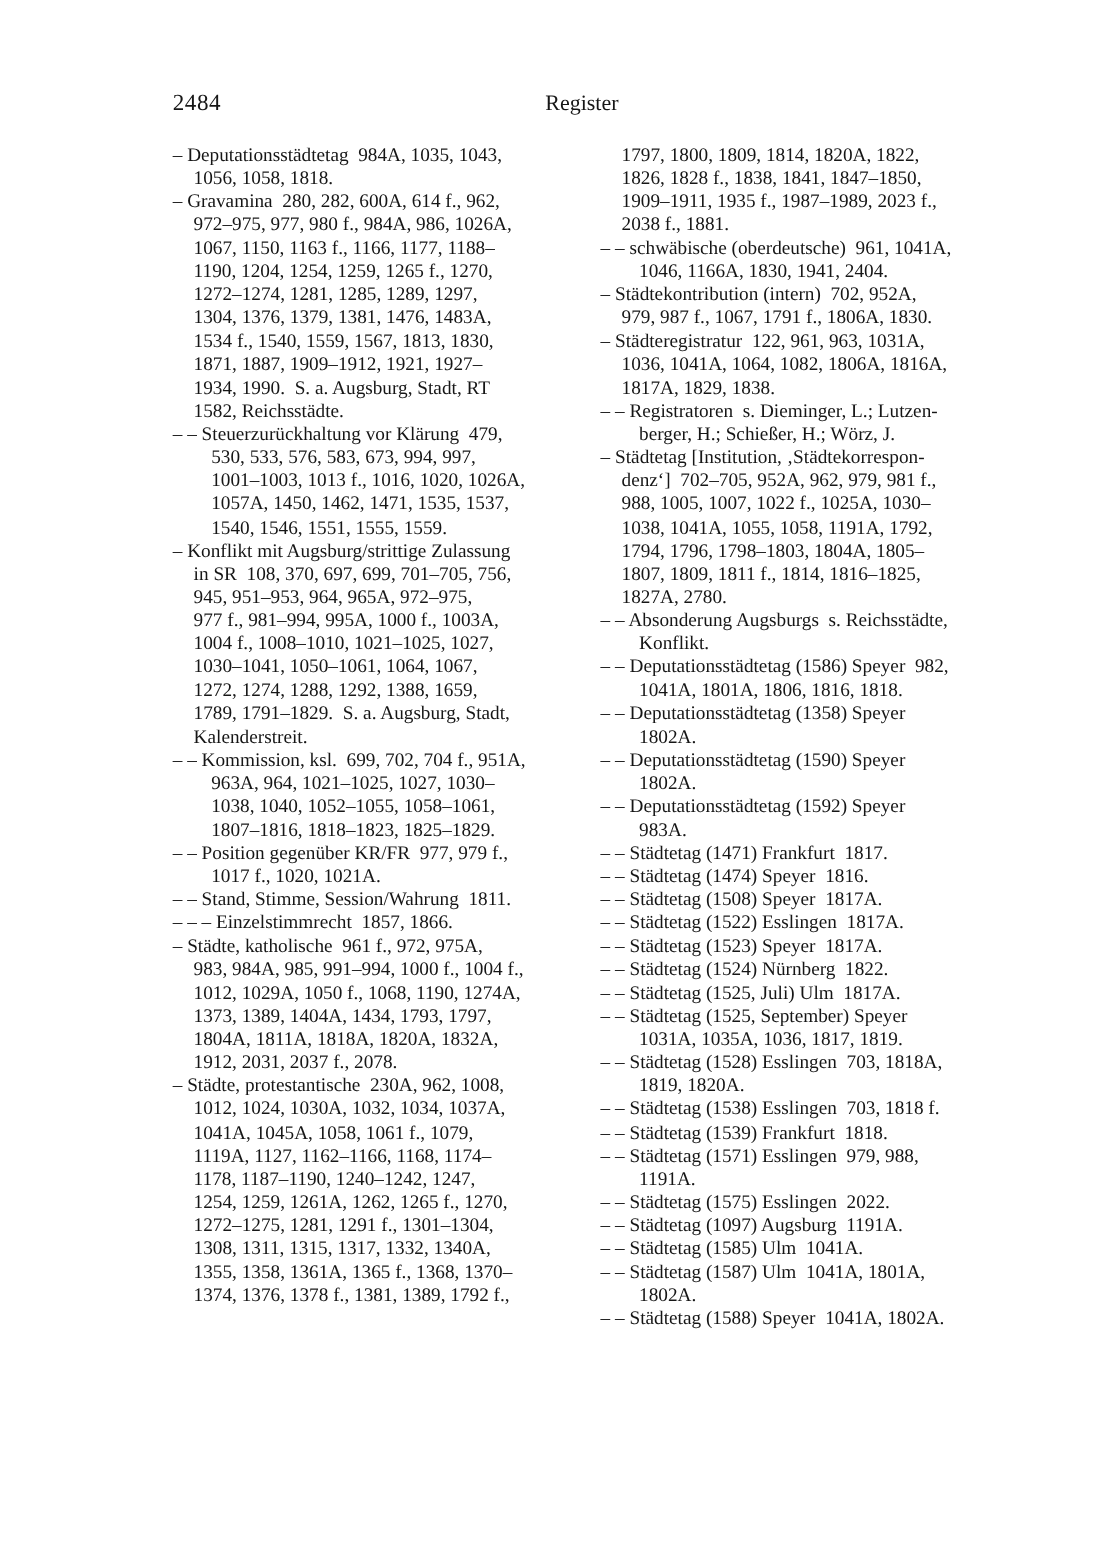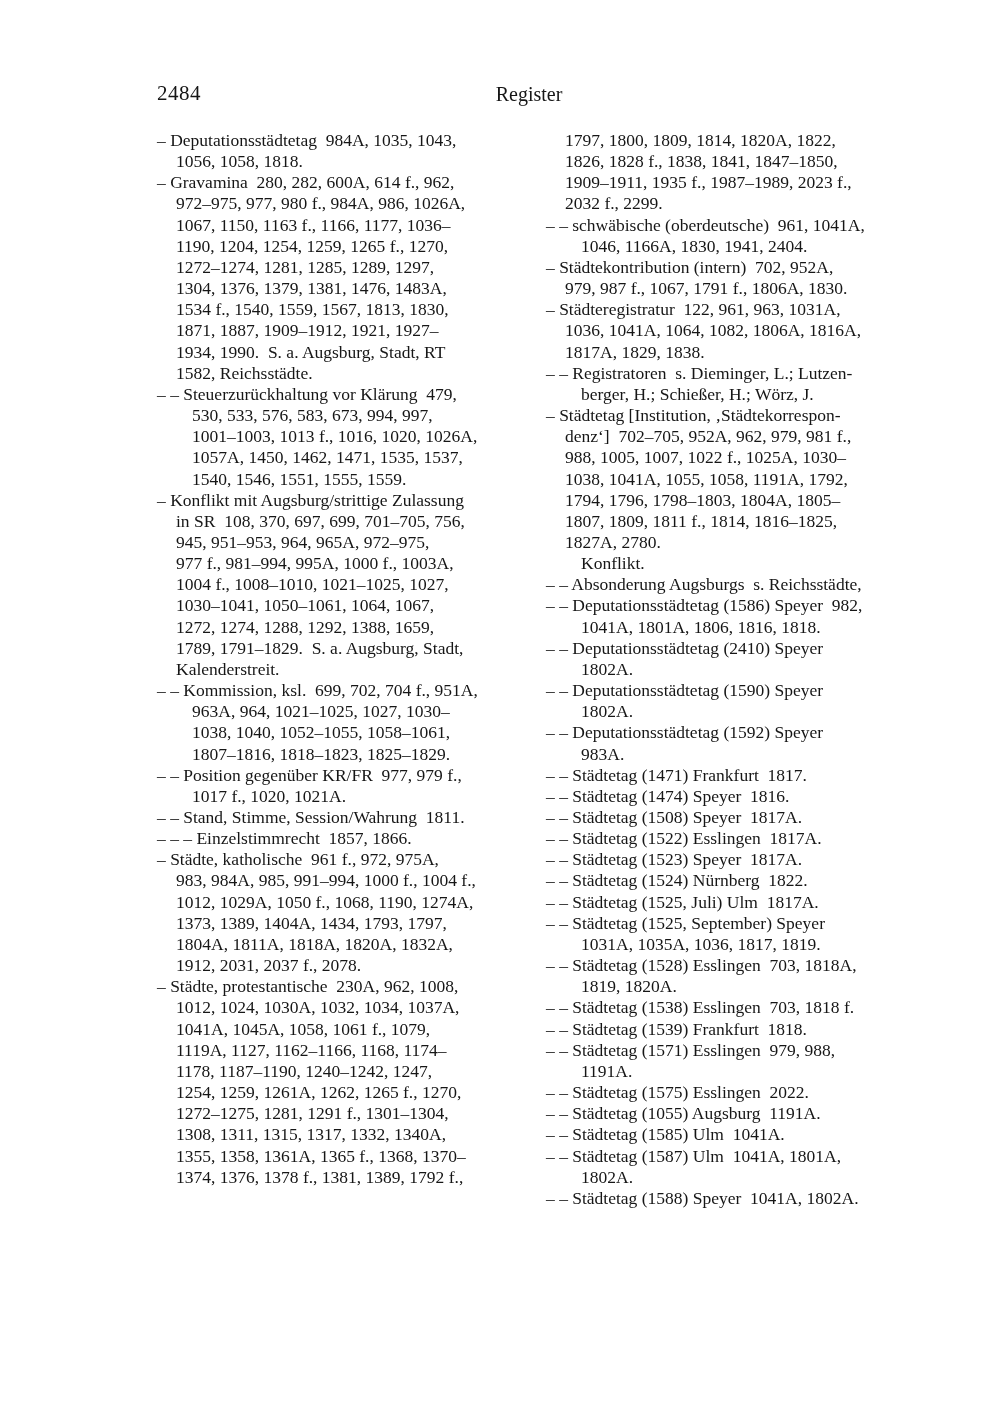"2032 f., 2299." div.line { text: 2032 f., 2299 -> 2038 f., 1881 }
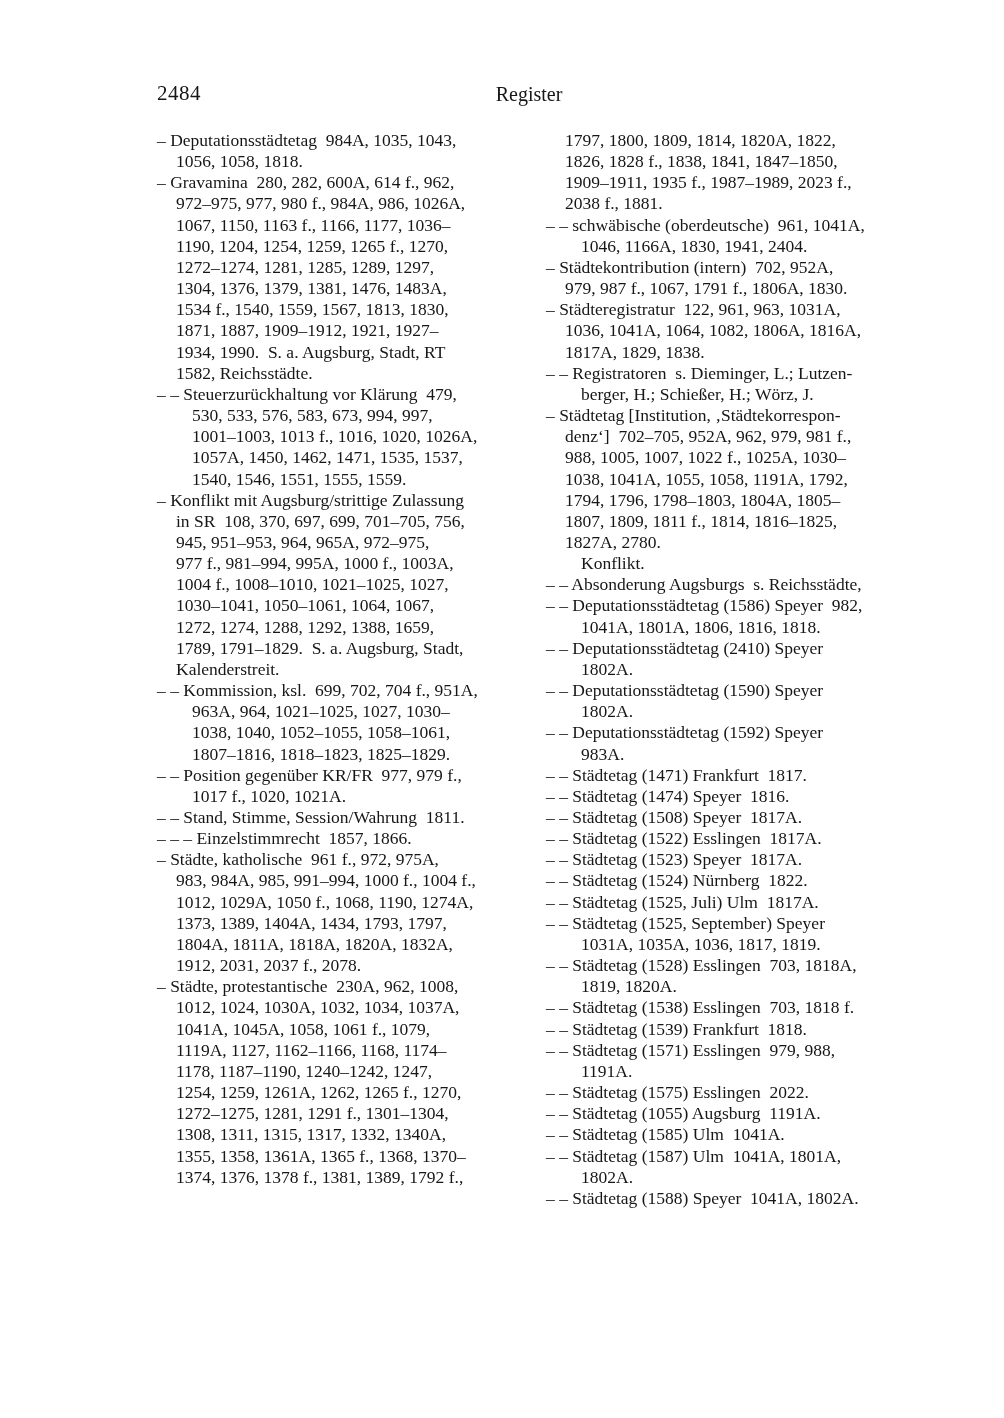"1067, 1150, 1163 f., 1166," div.line { text: 1036 -> 1188 }
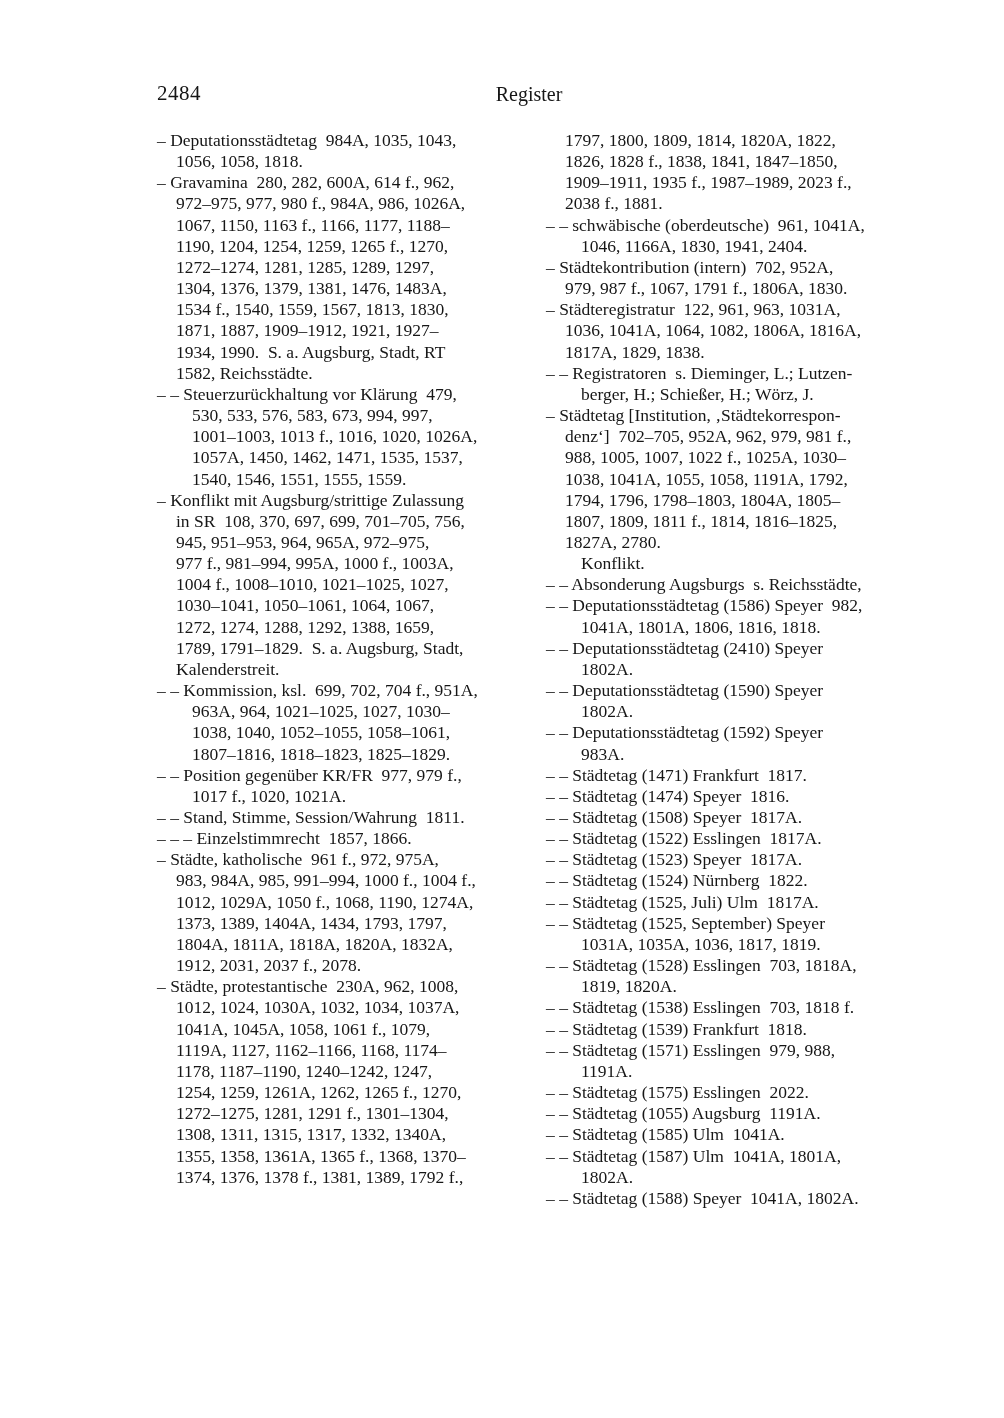"Konflikt." div.line { order: before "– – Absonderung Augsburgs s." -> after "– – Absonderung Augsburgs s." }
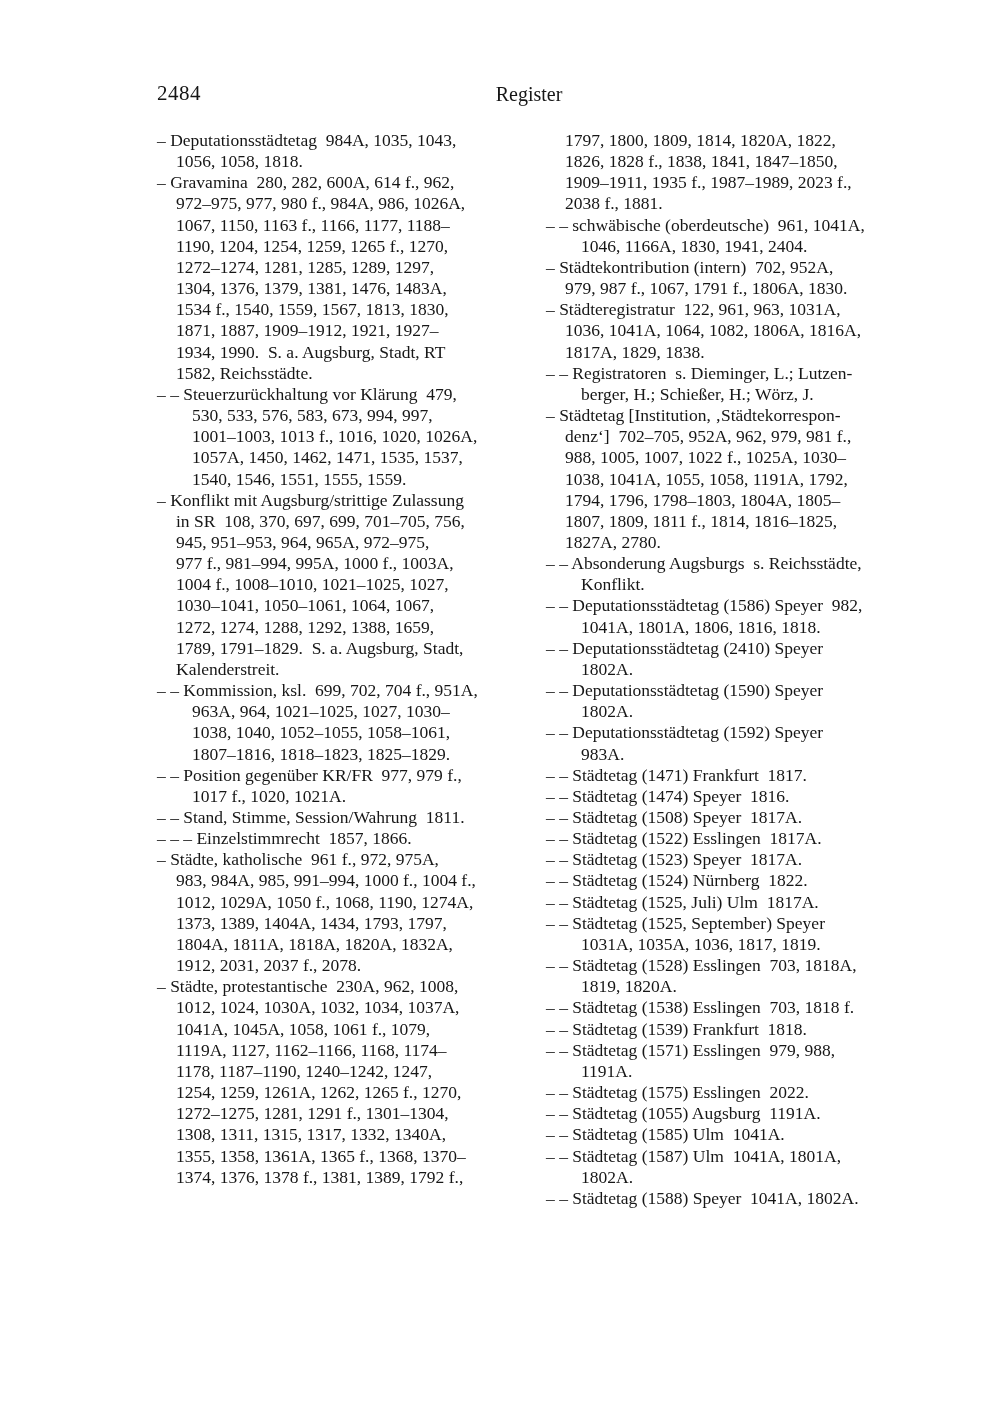"– – Deputationsstädtetag (2410) Speyer" div.line { text: 2410 -> 1358 }
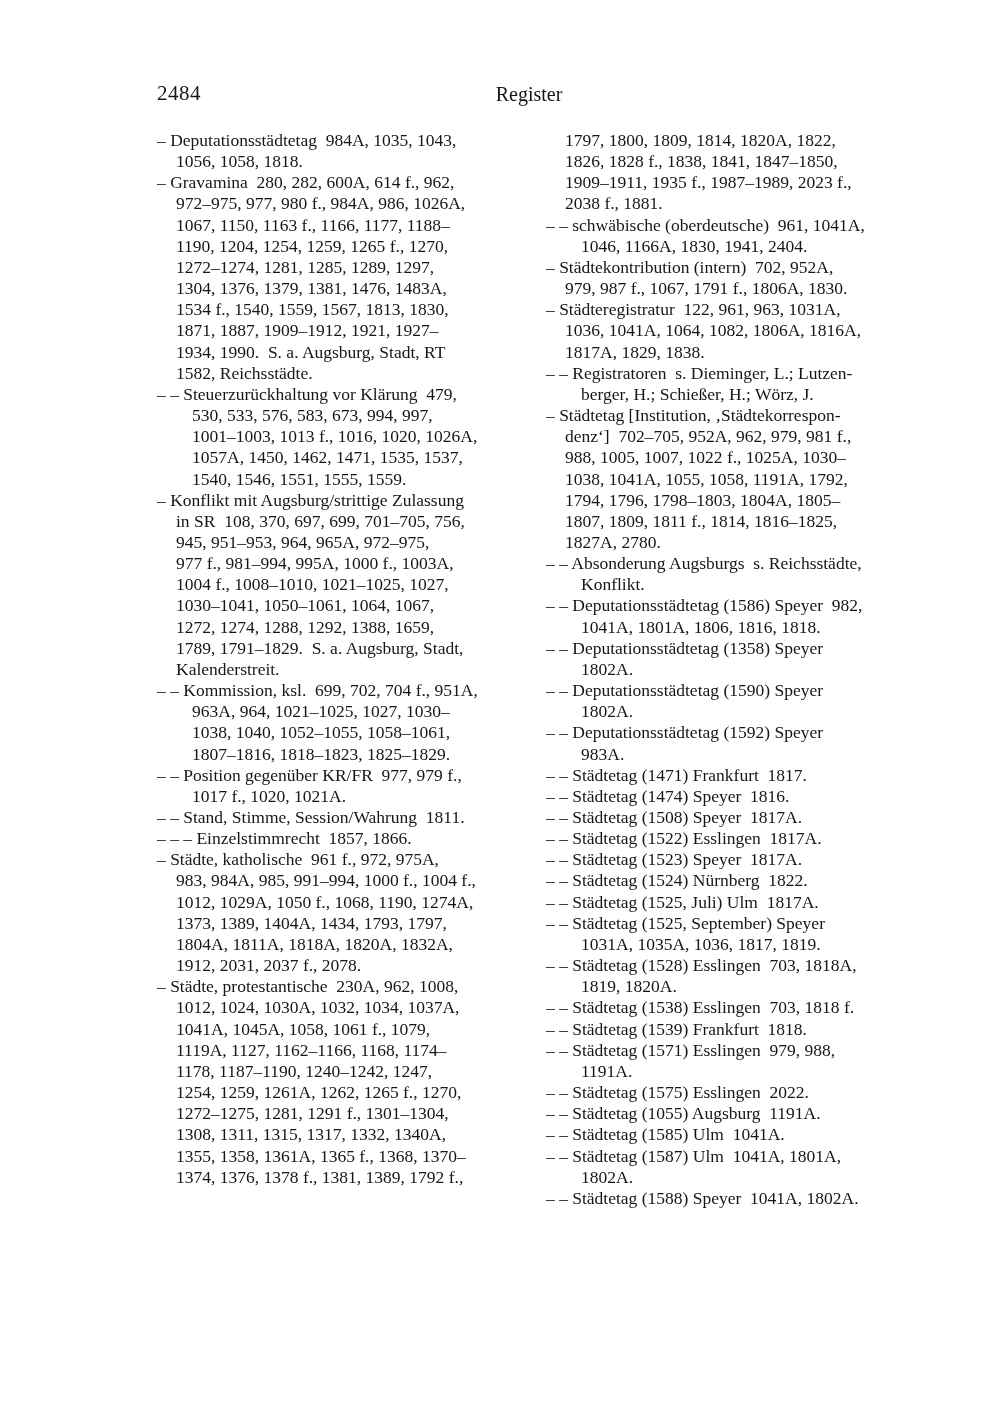"– – Städtetag (1055) Augsburg" div.line { text: 1055 -> 1097 }
